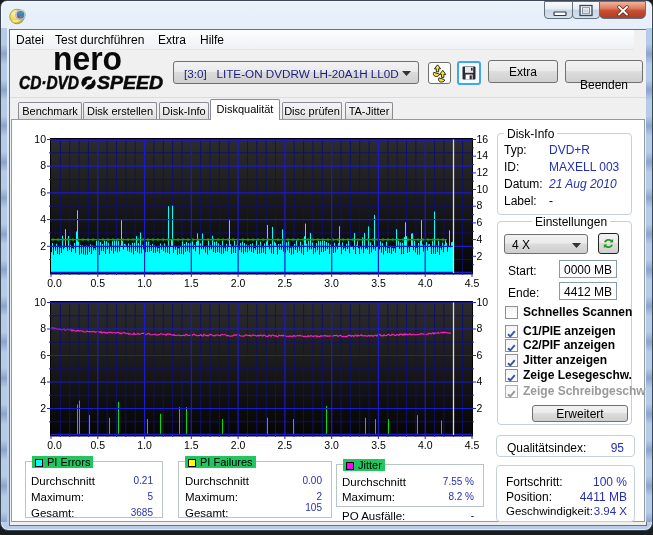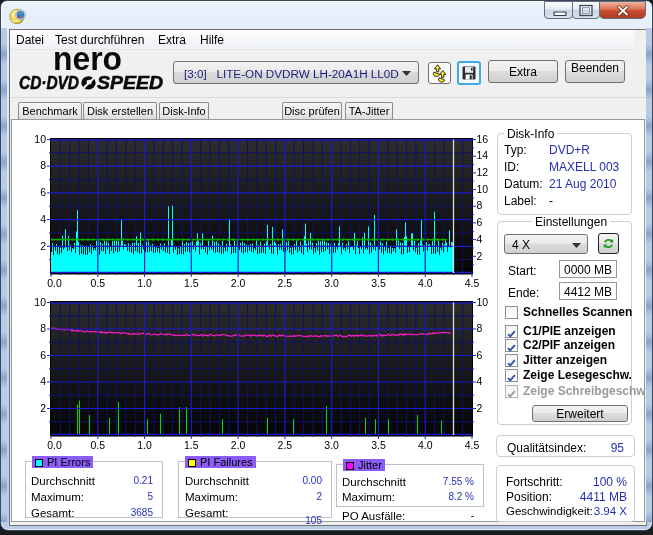"Beenden" div.btn { padding-top: 0 -> 17px; width: 60px -> 78px }
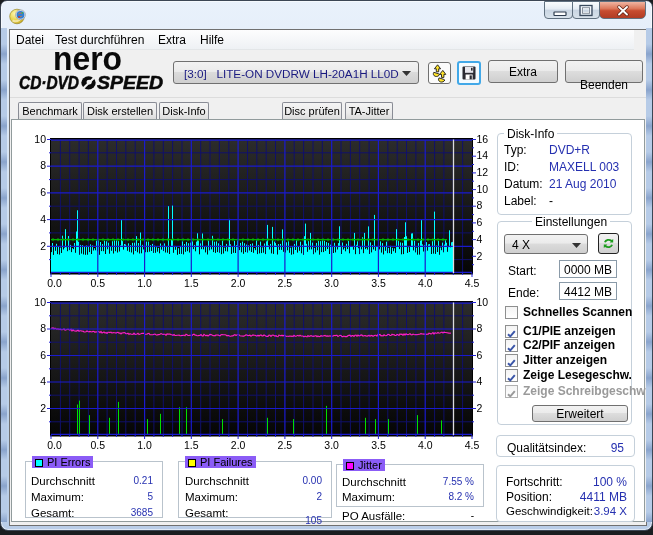"Diskqualität" div { html: none -> <div>Diskqualität</div> }
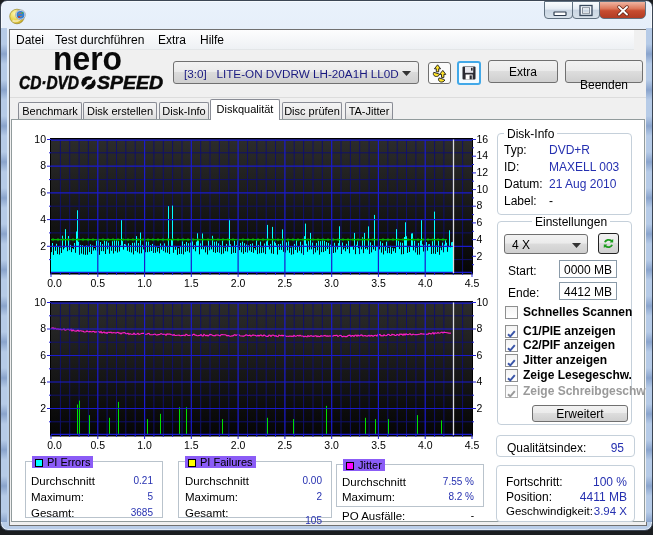"21 Aug 2010" div.rval { font-style: none -> italic }
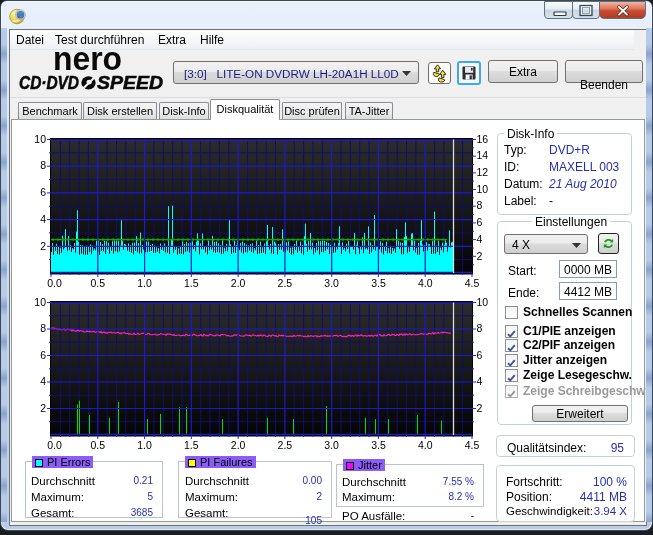"PI Errors" .gb .cap2 { background: #8b5cf6 -> #22c55e }
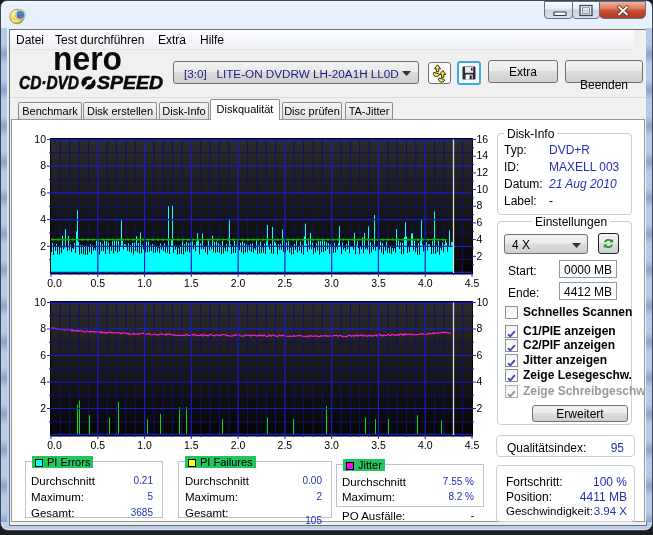"105" div.val { top: 514px -> 501px }
